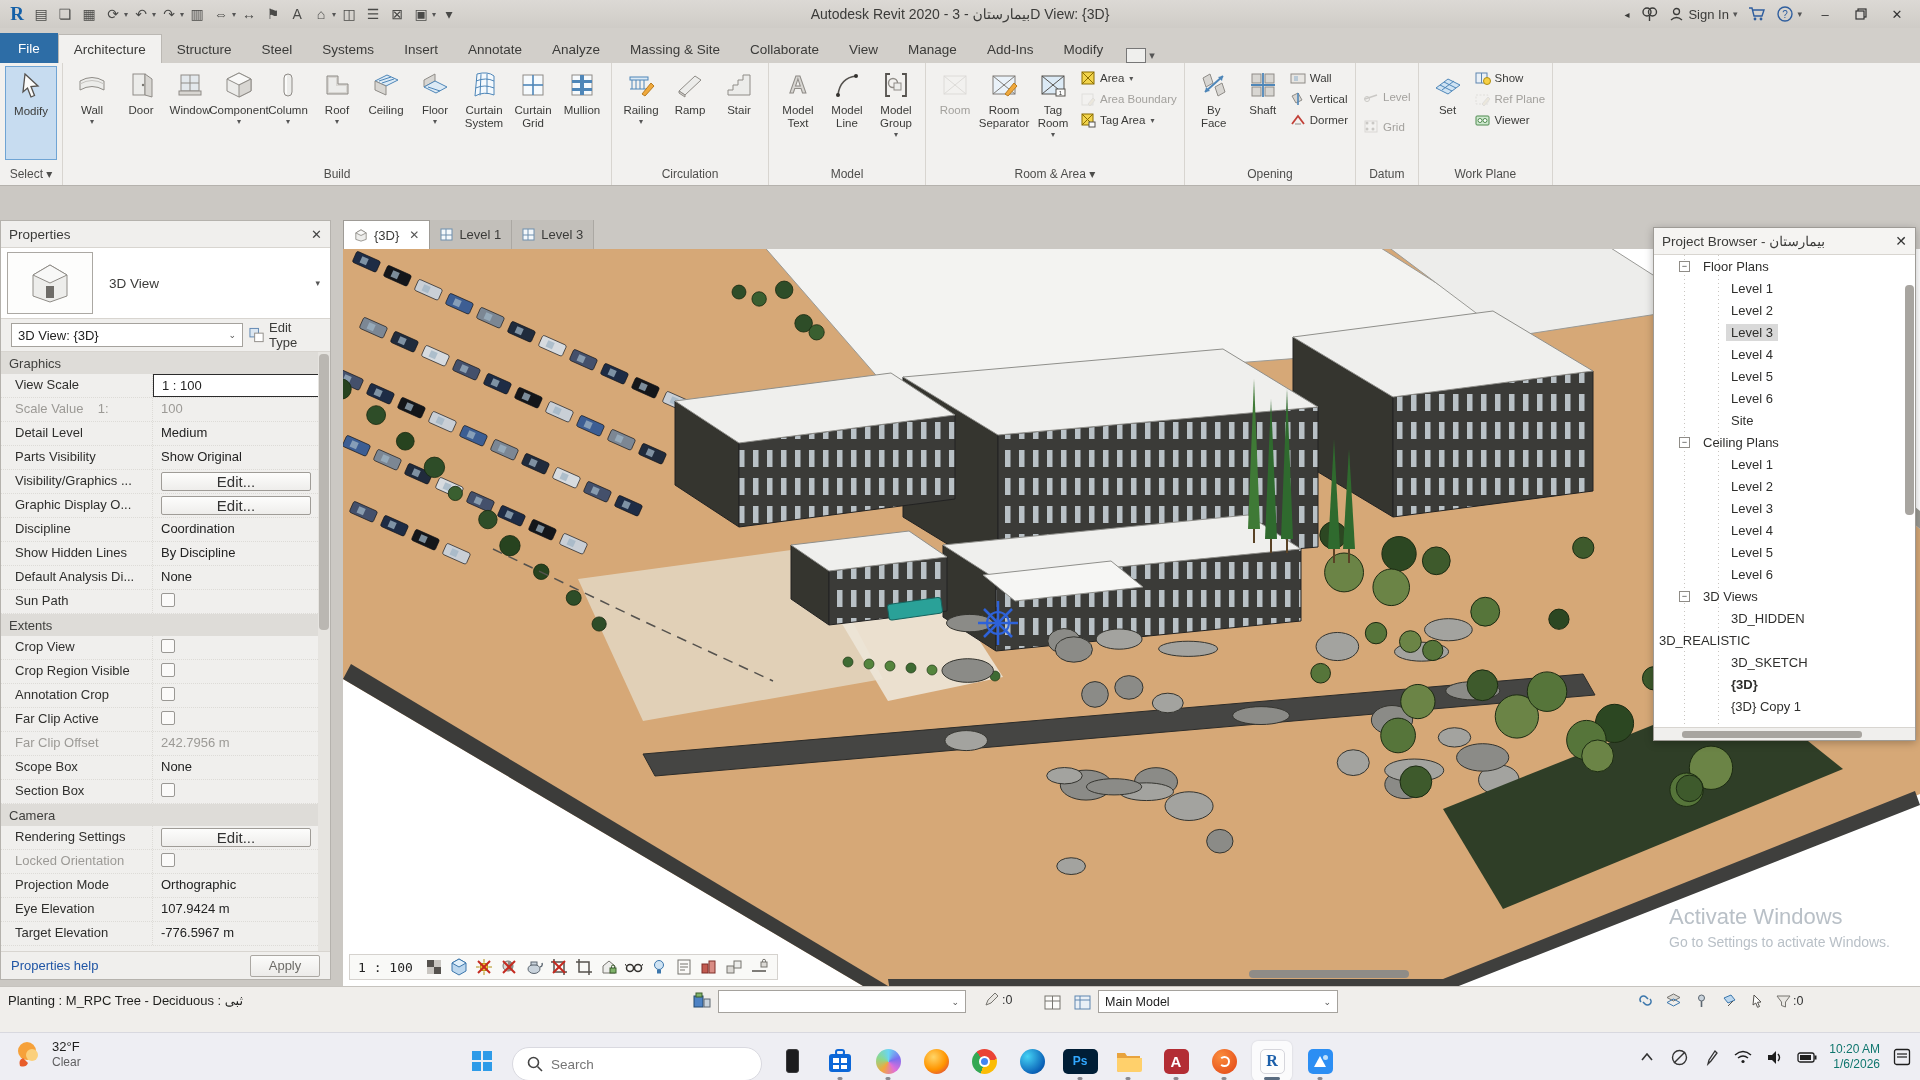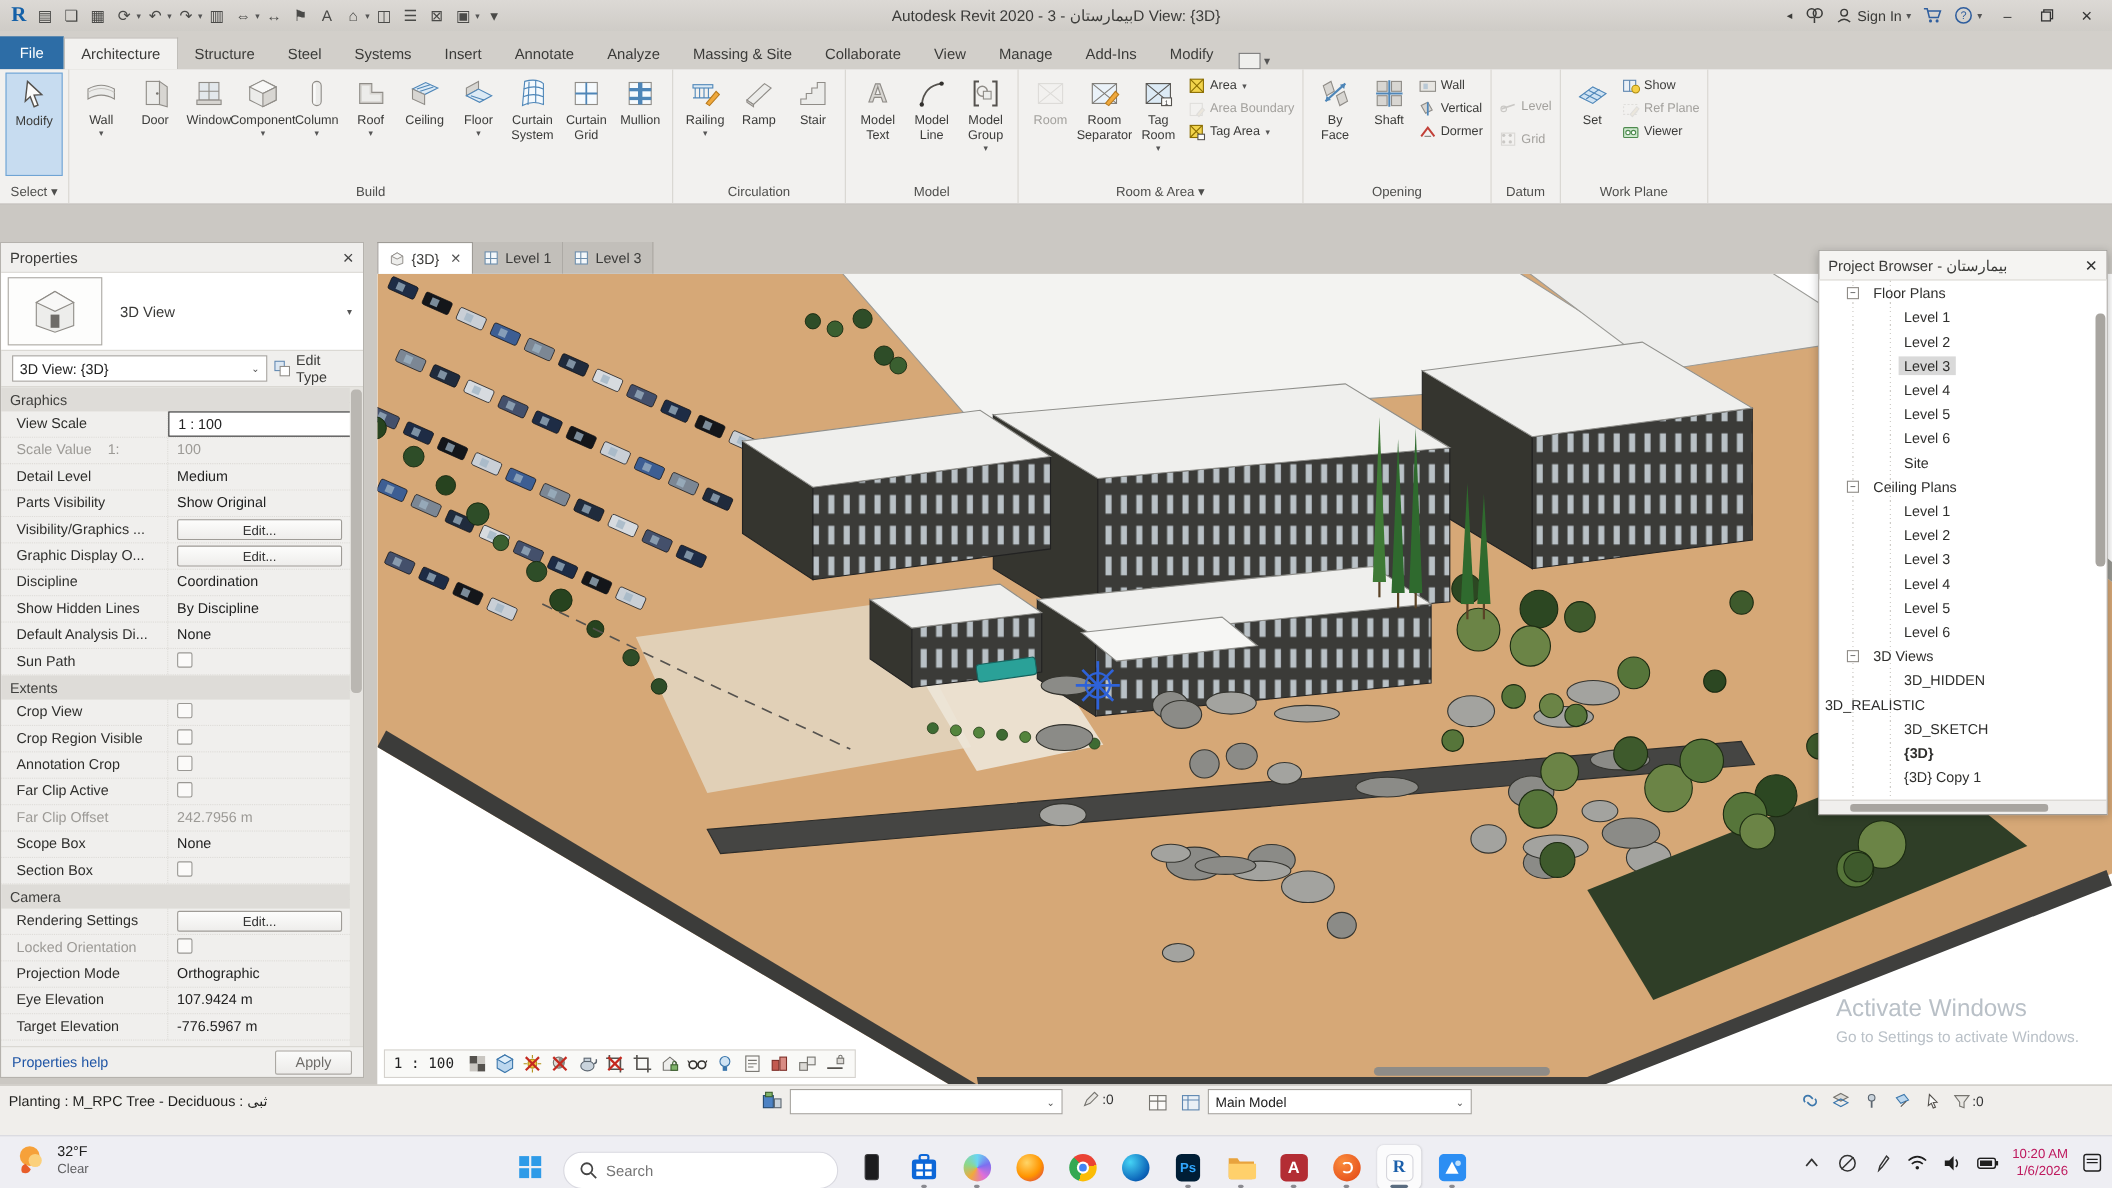"Edit..." .pv .editbtn { font-size: 12px -> 15px }
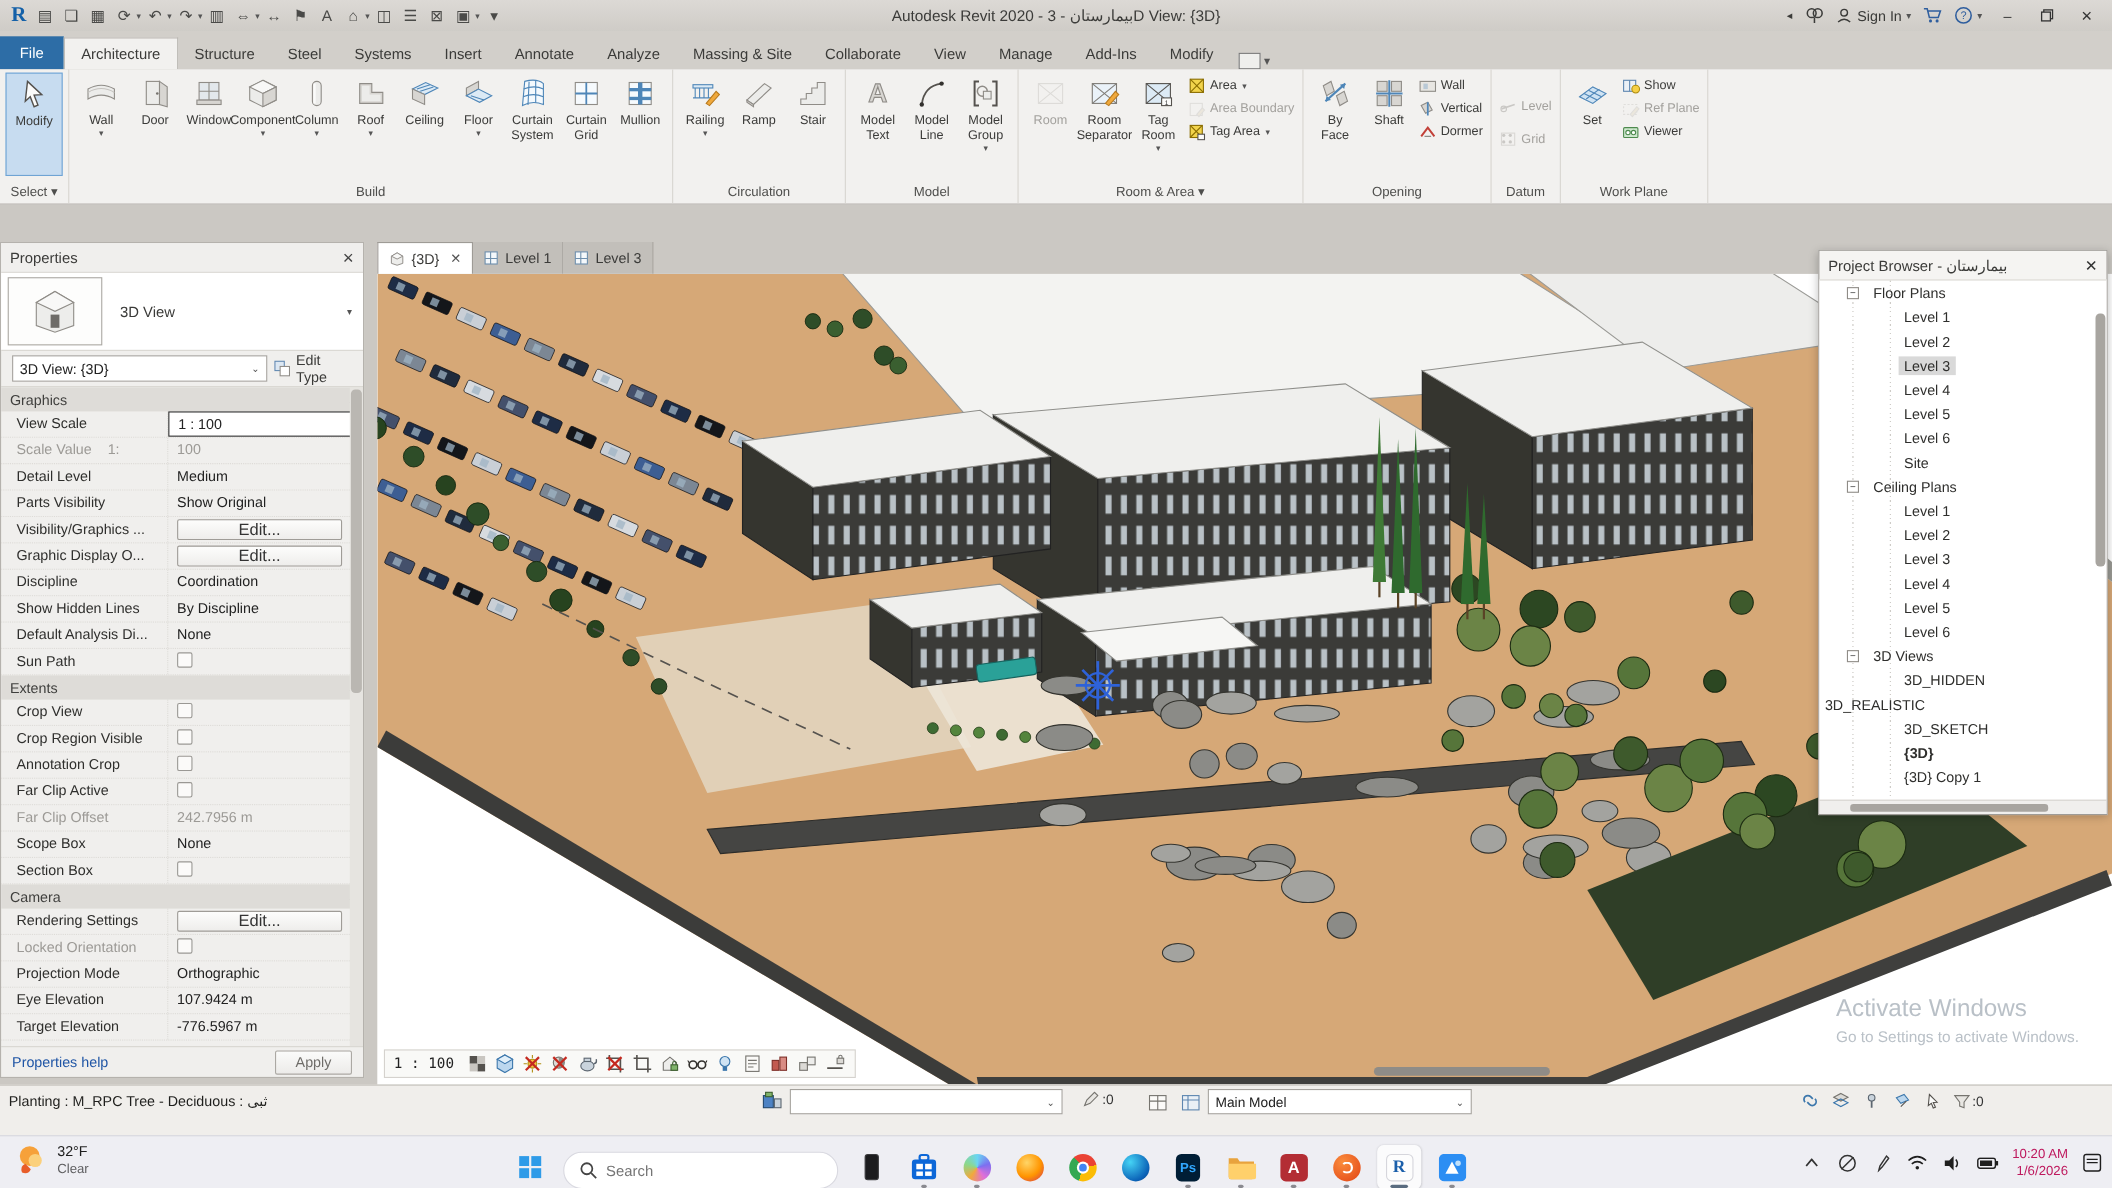"10:20 AM" #clock { color: #be185d -> #0f766e }
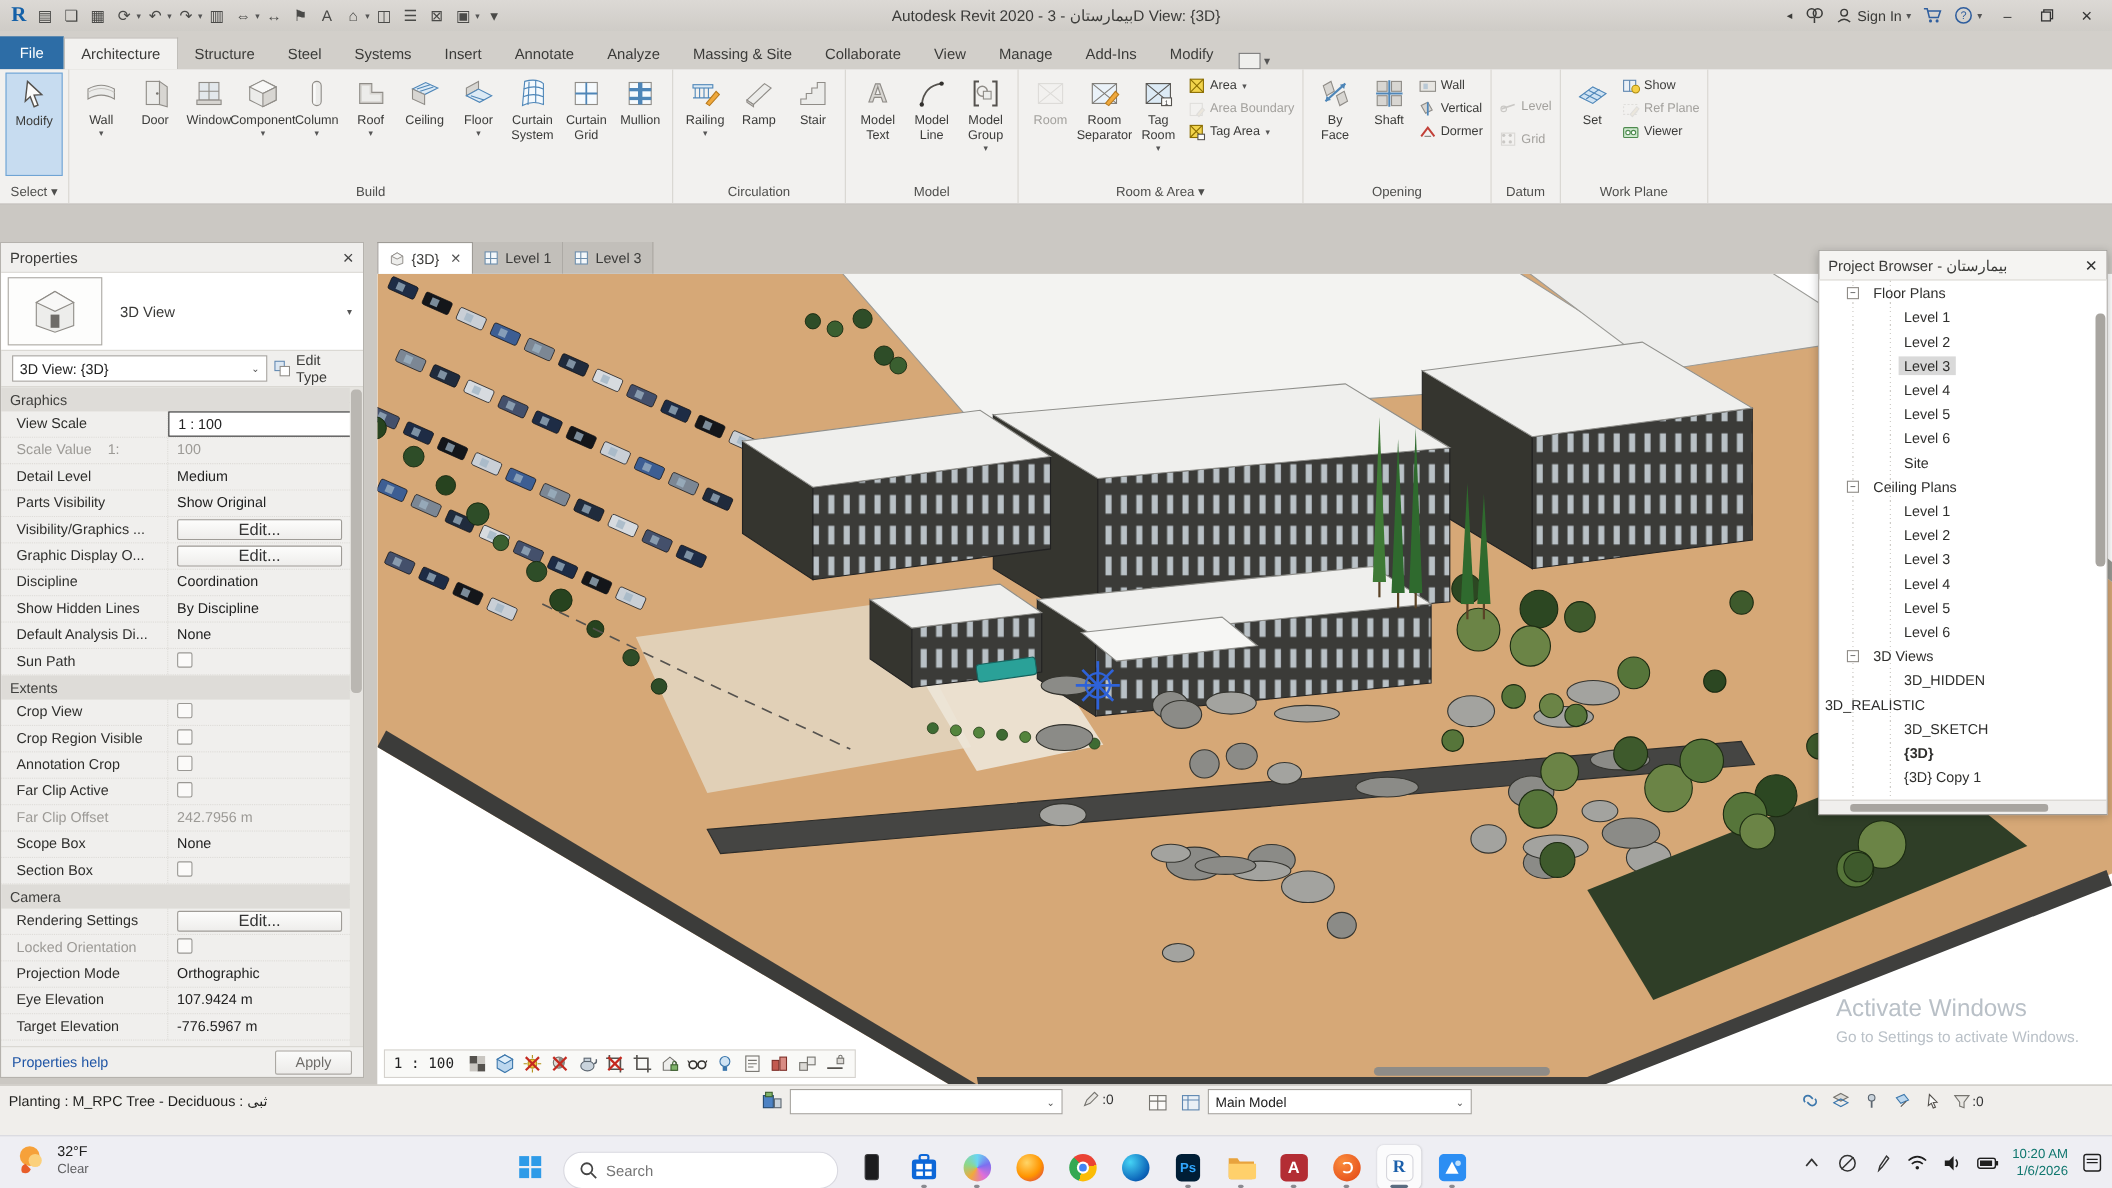"Ps" div { width: 22px -> 35px }
